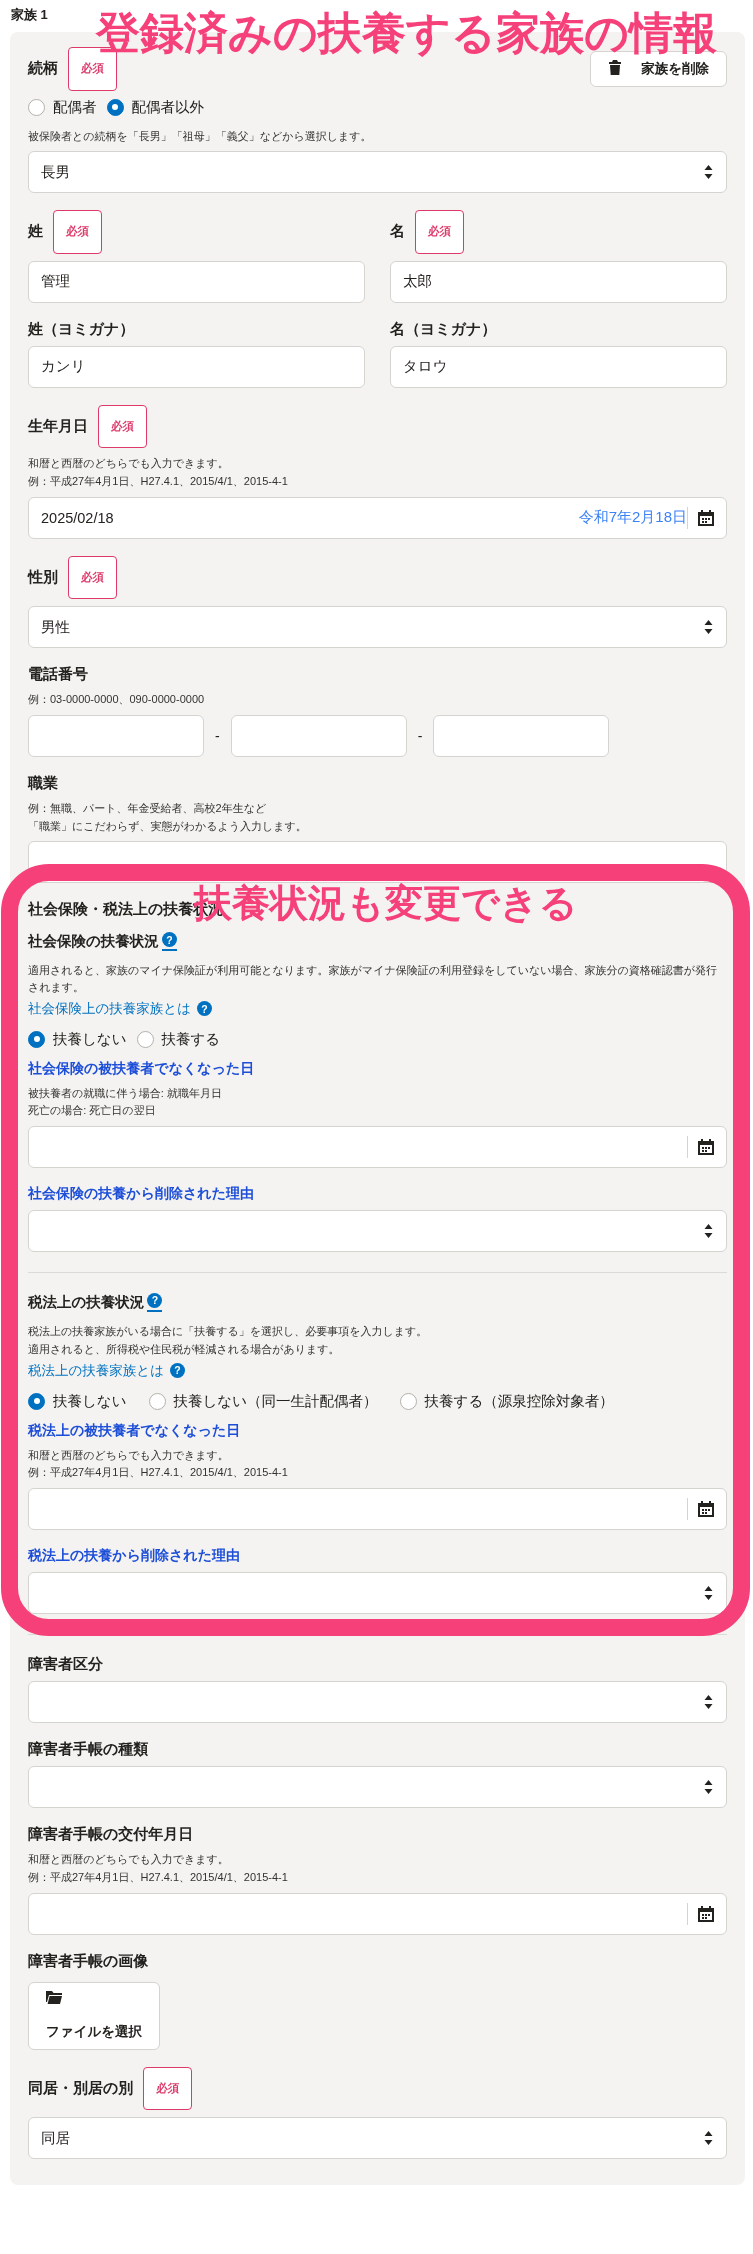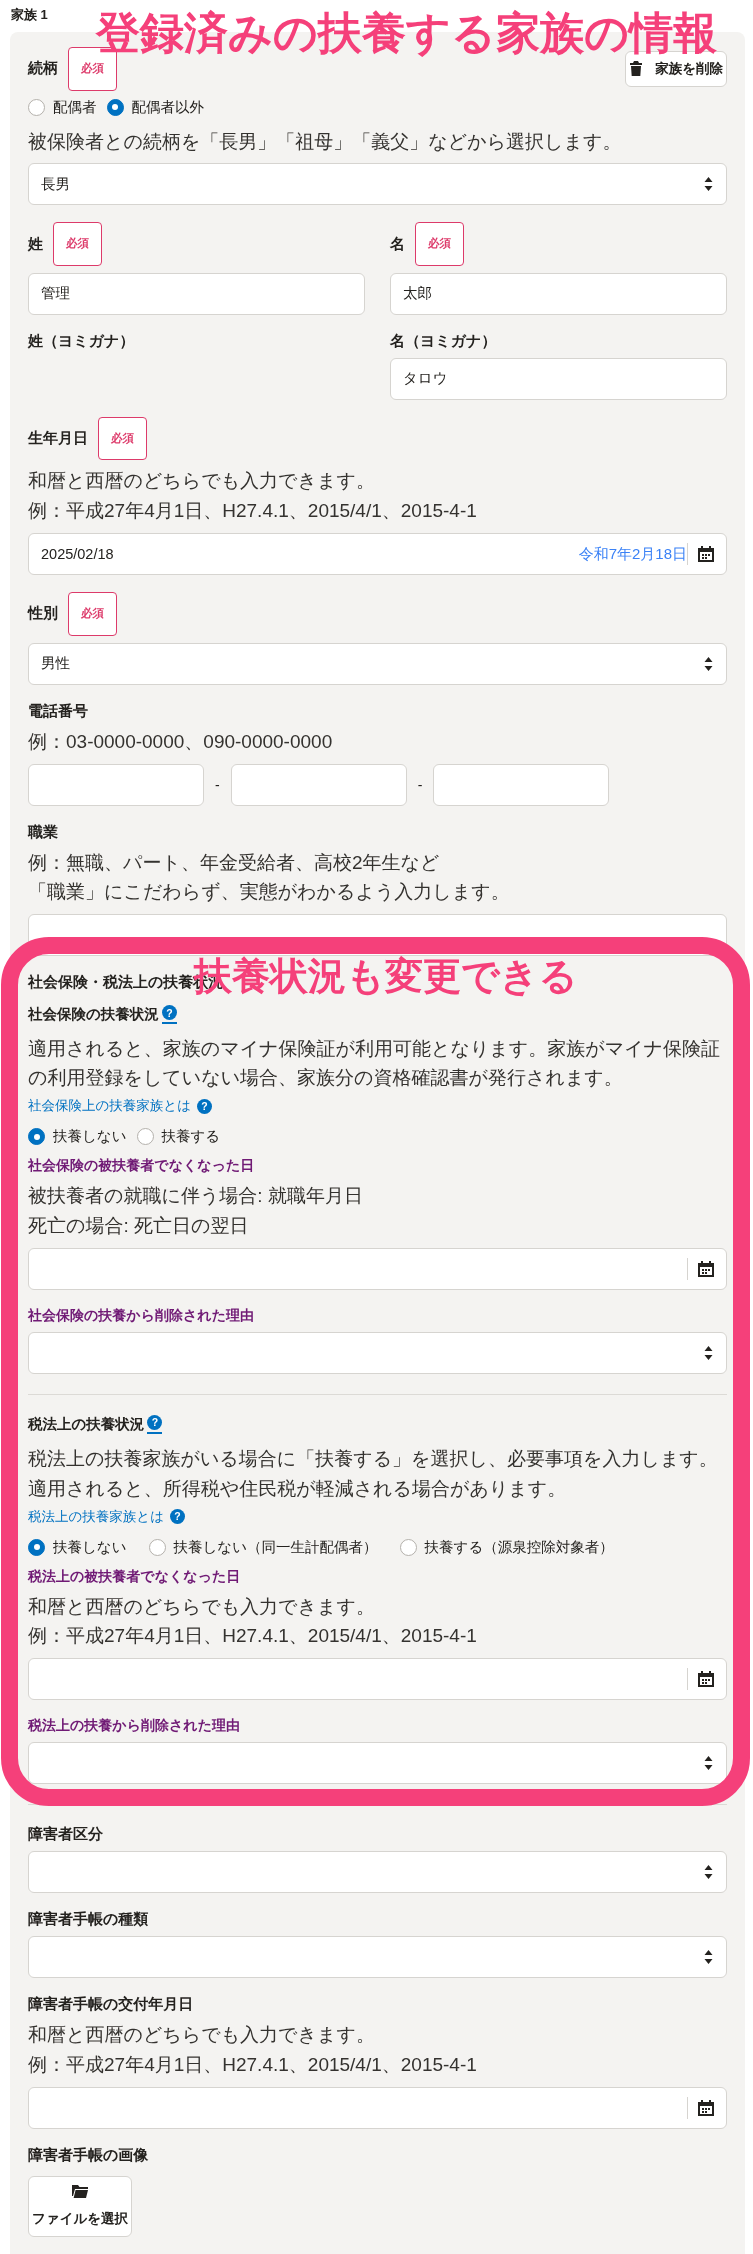"家族を削除" .btn { align-items: center -> flex-start; gap: 12px -> 19px; padding: 8px 3px -> 8px 17px }
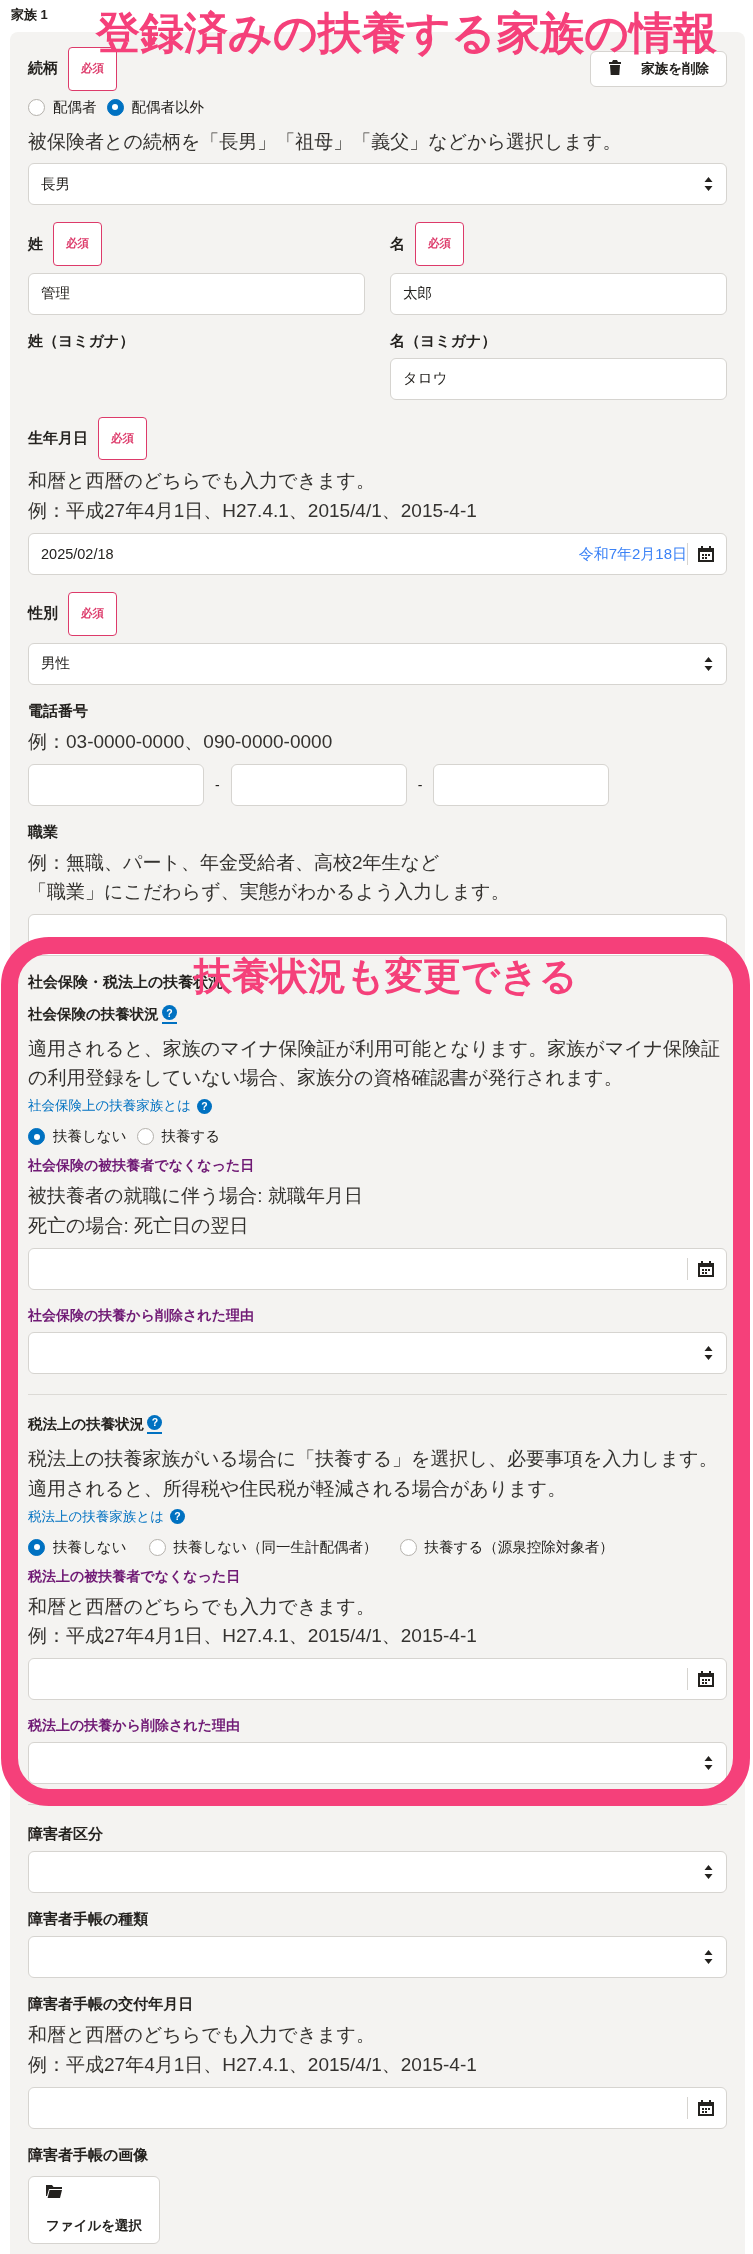"被保険者との続柄を「長男」「祖母」「義父」などから選択します。" .help { font-size: 19px -> 11px }
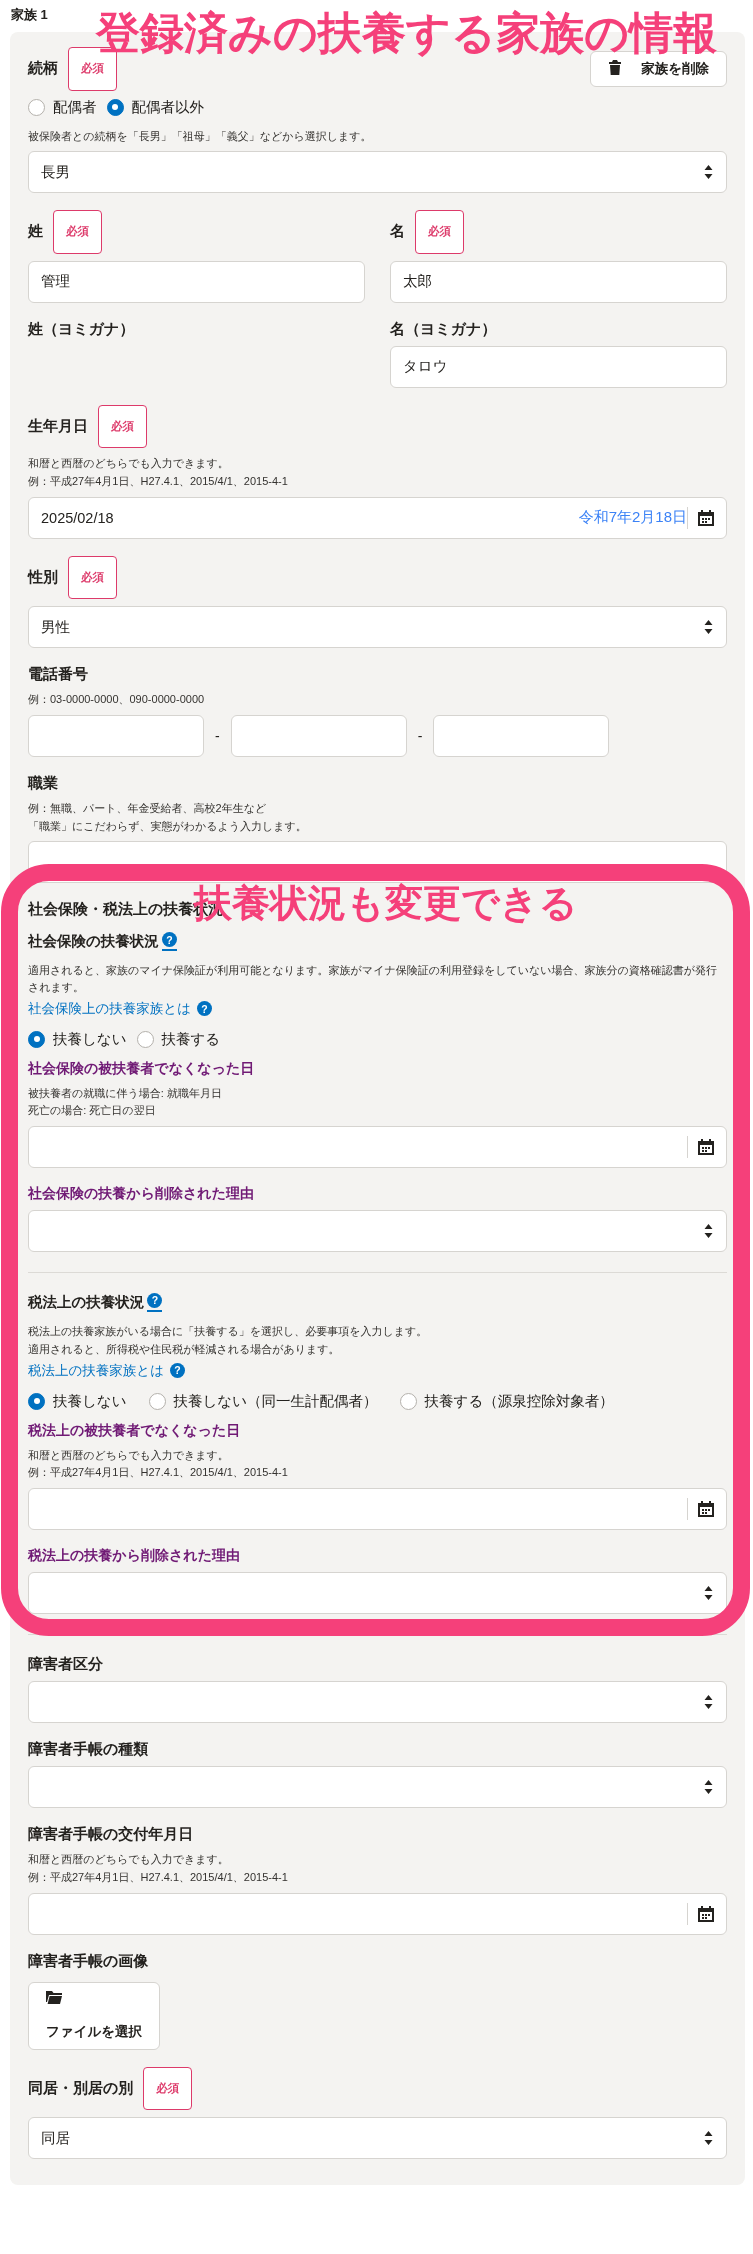"カンリ" input.control { html: none -> <input> }
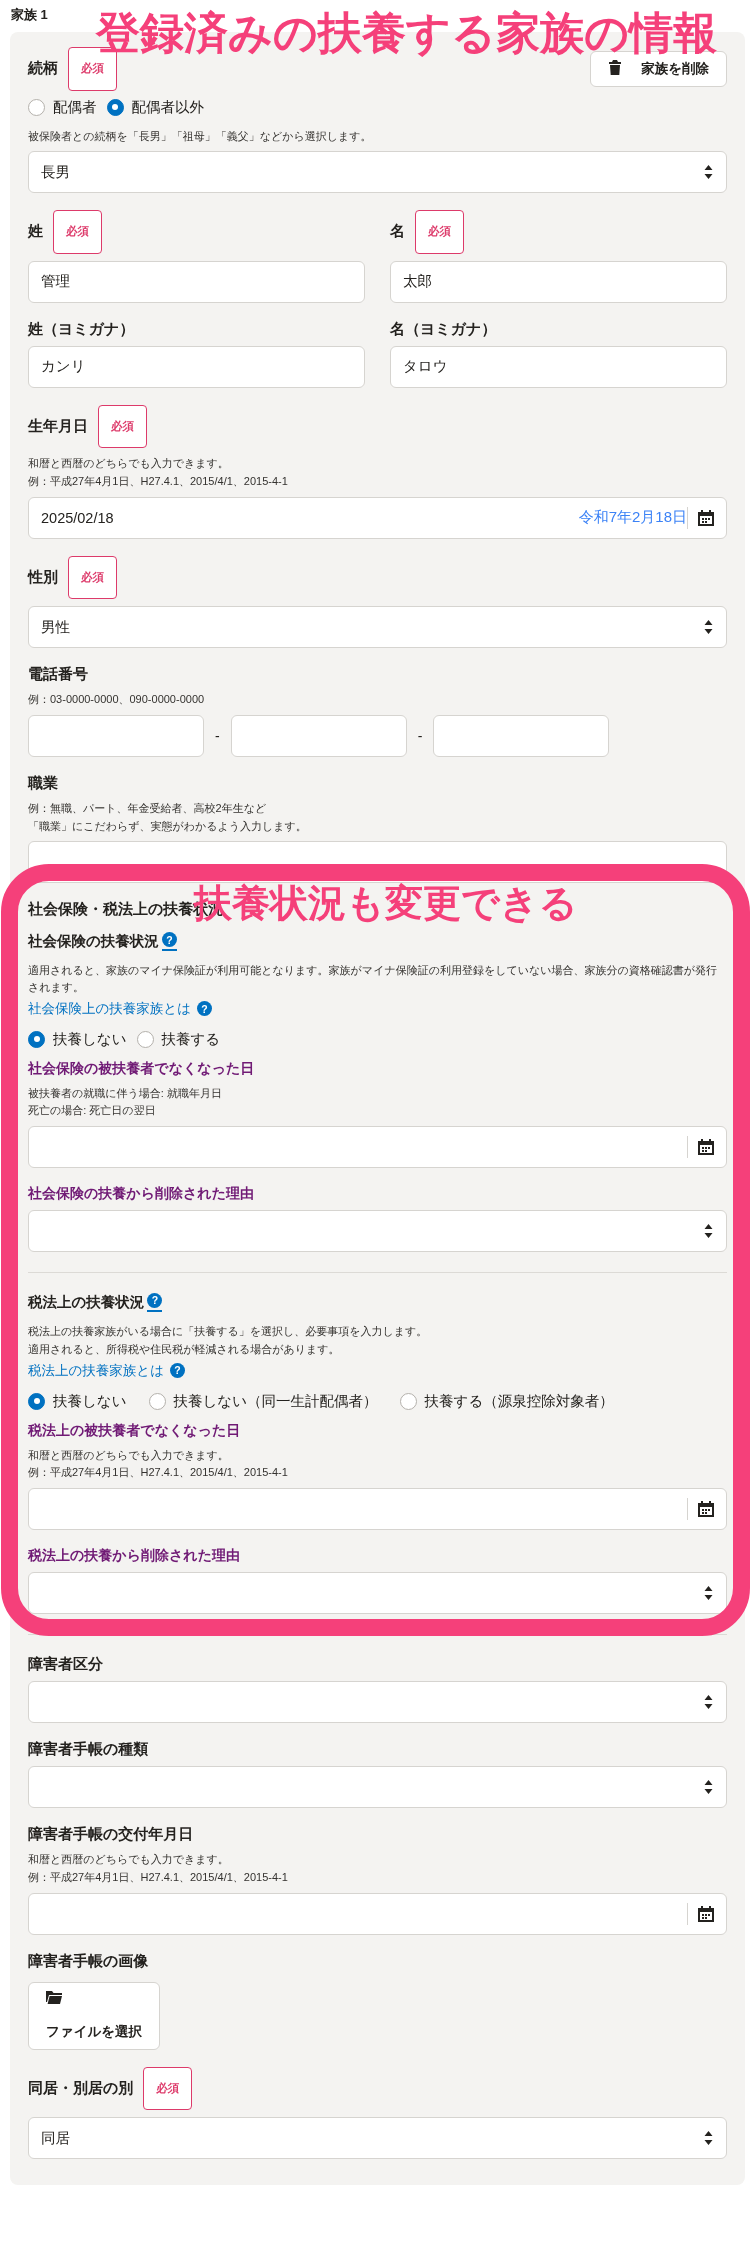"社会保険の被扶養者でなくなった日" .sub-label { color: #701a75 -> #1d4ed8 }
